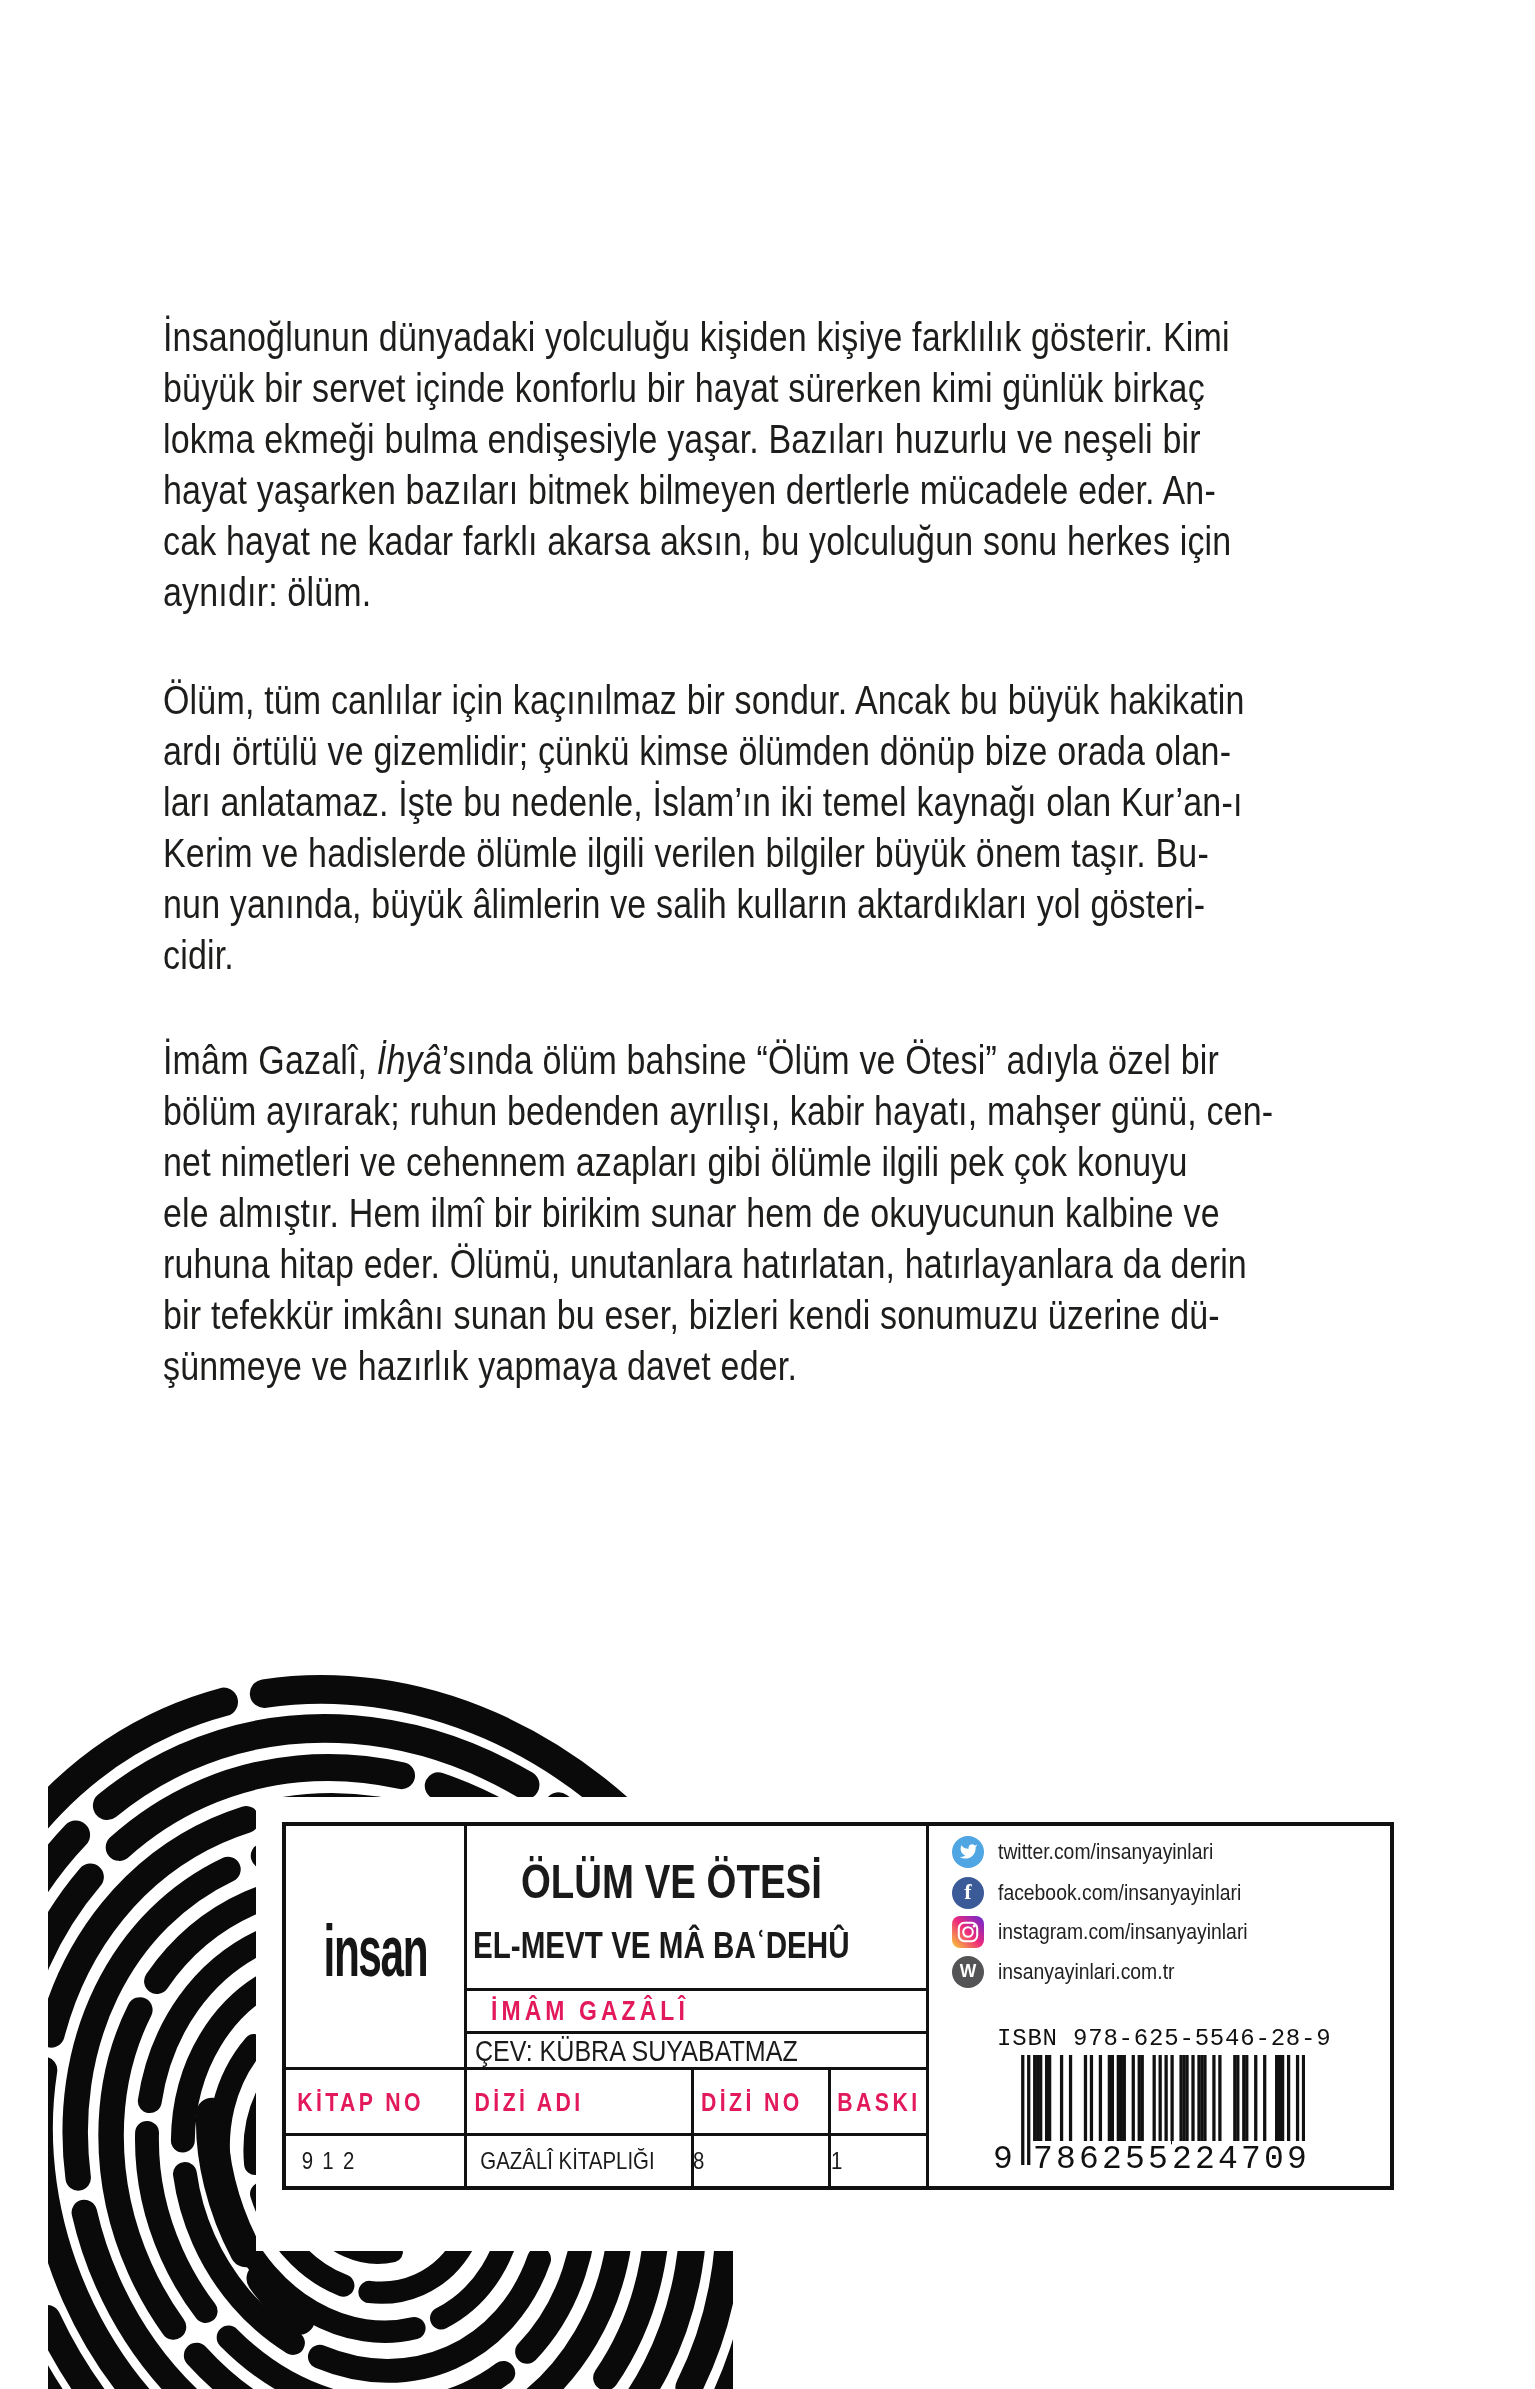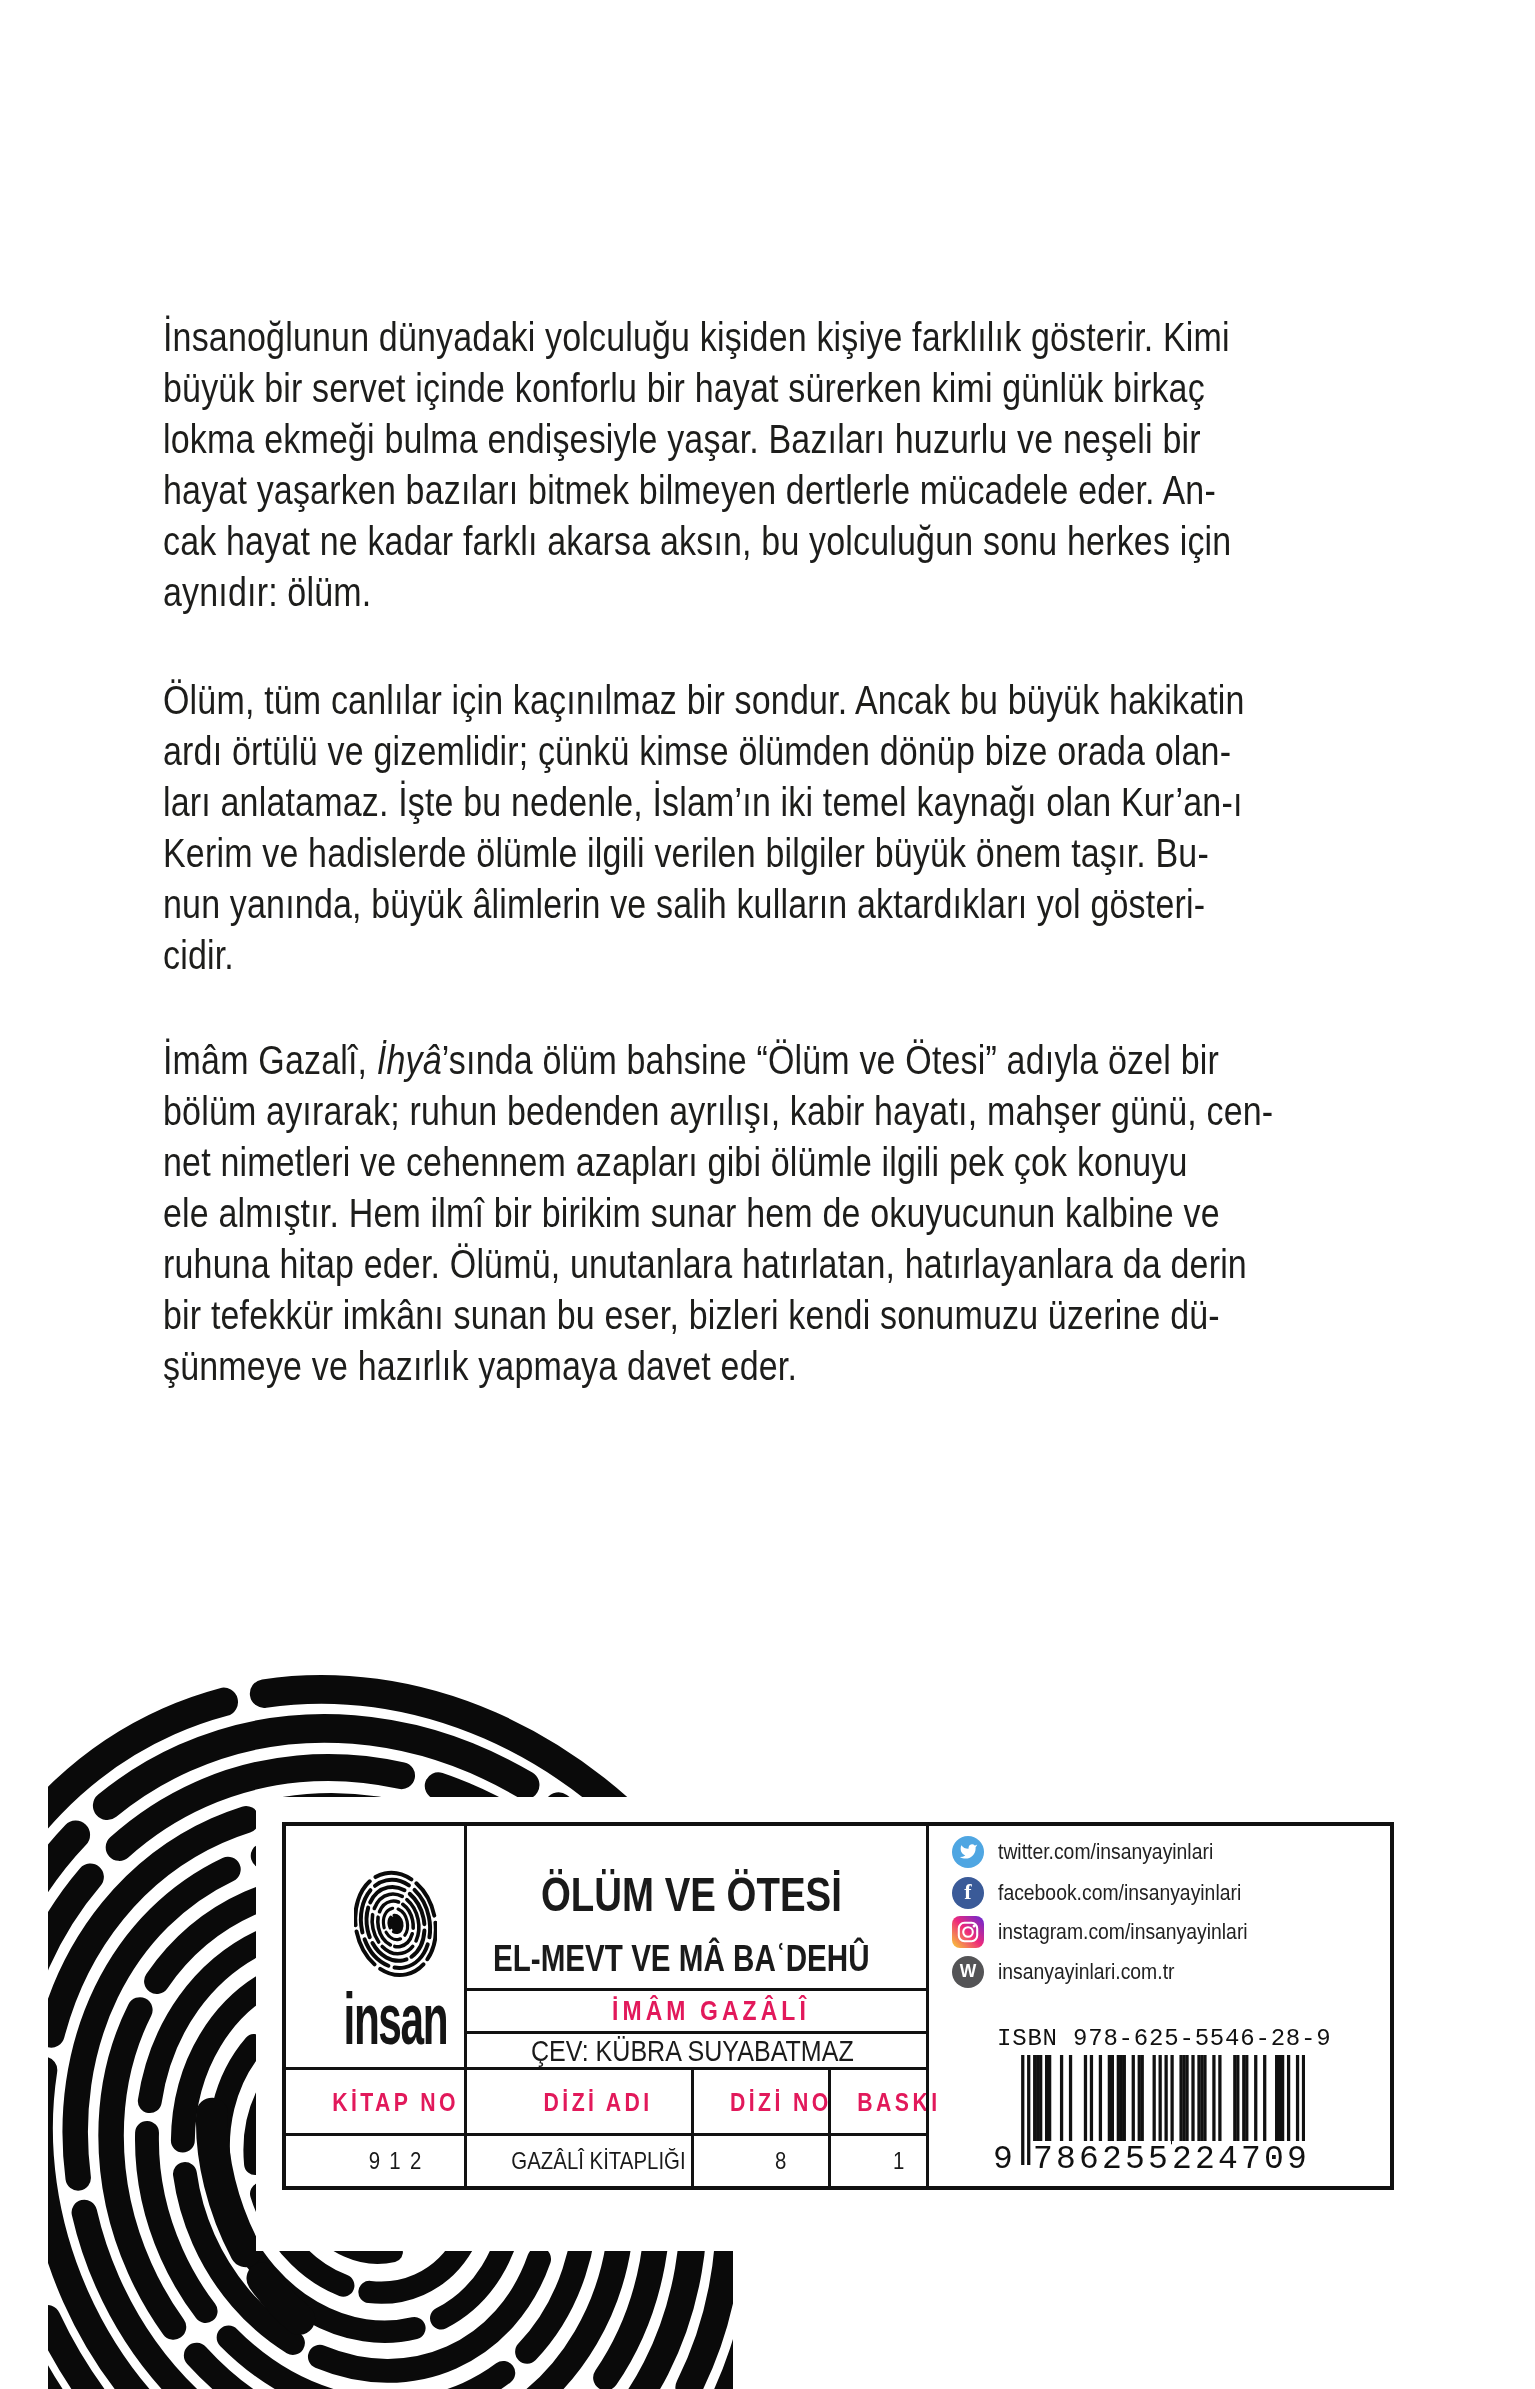"ÖLÜM VE ÖTESİ" .pub-box .cell { justify-content: center -> none; margin-left: 20px -> none }
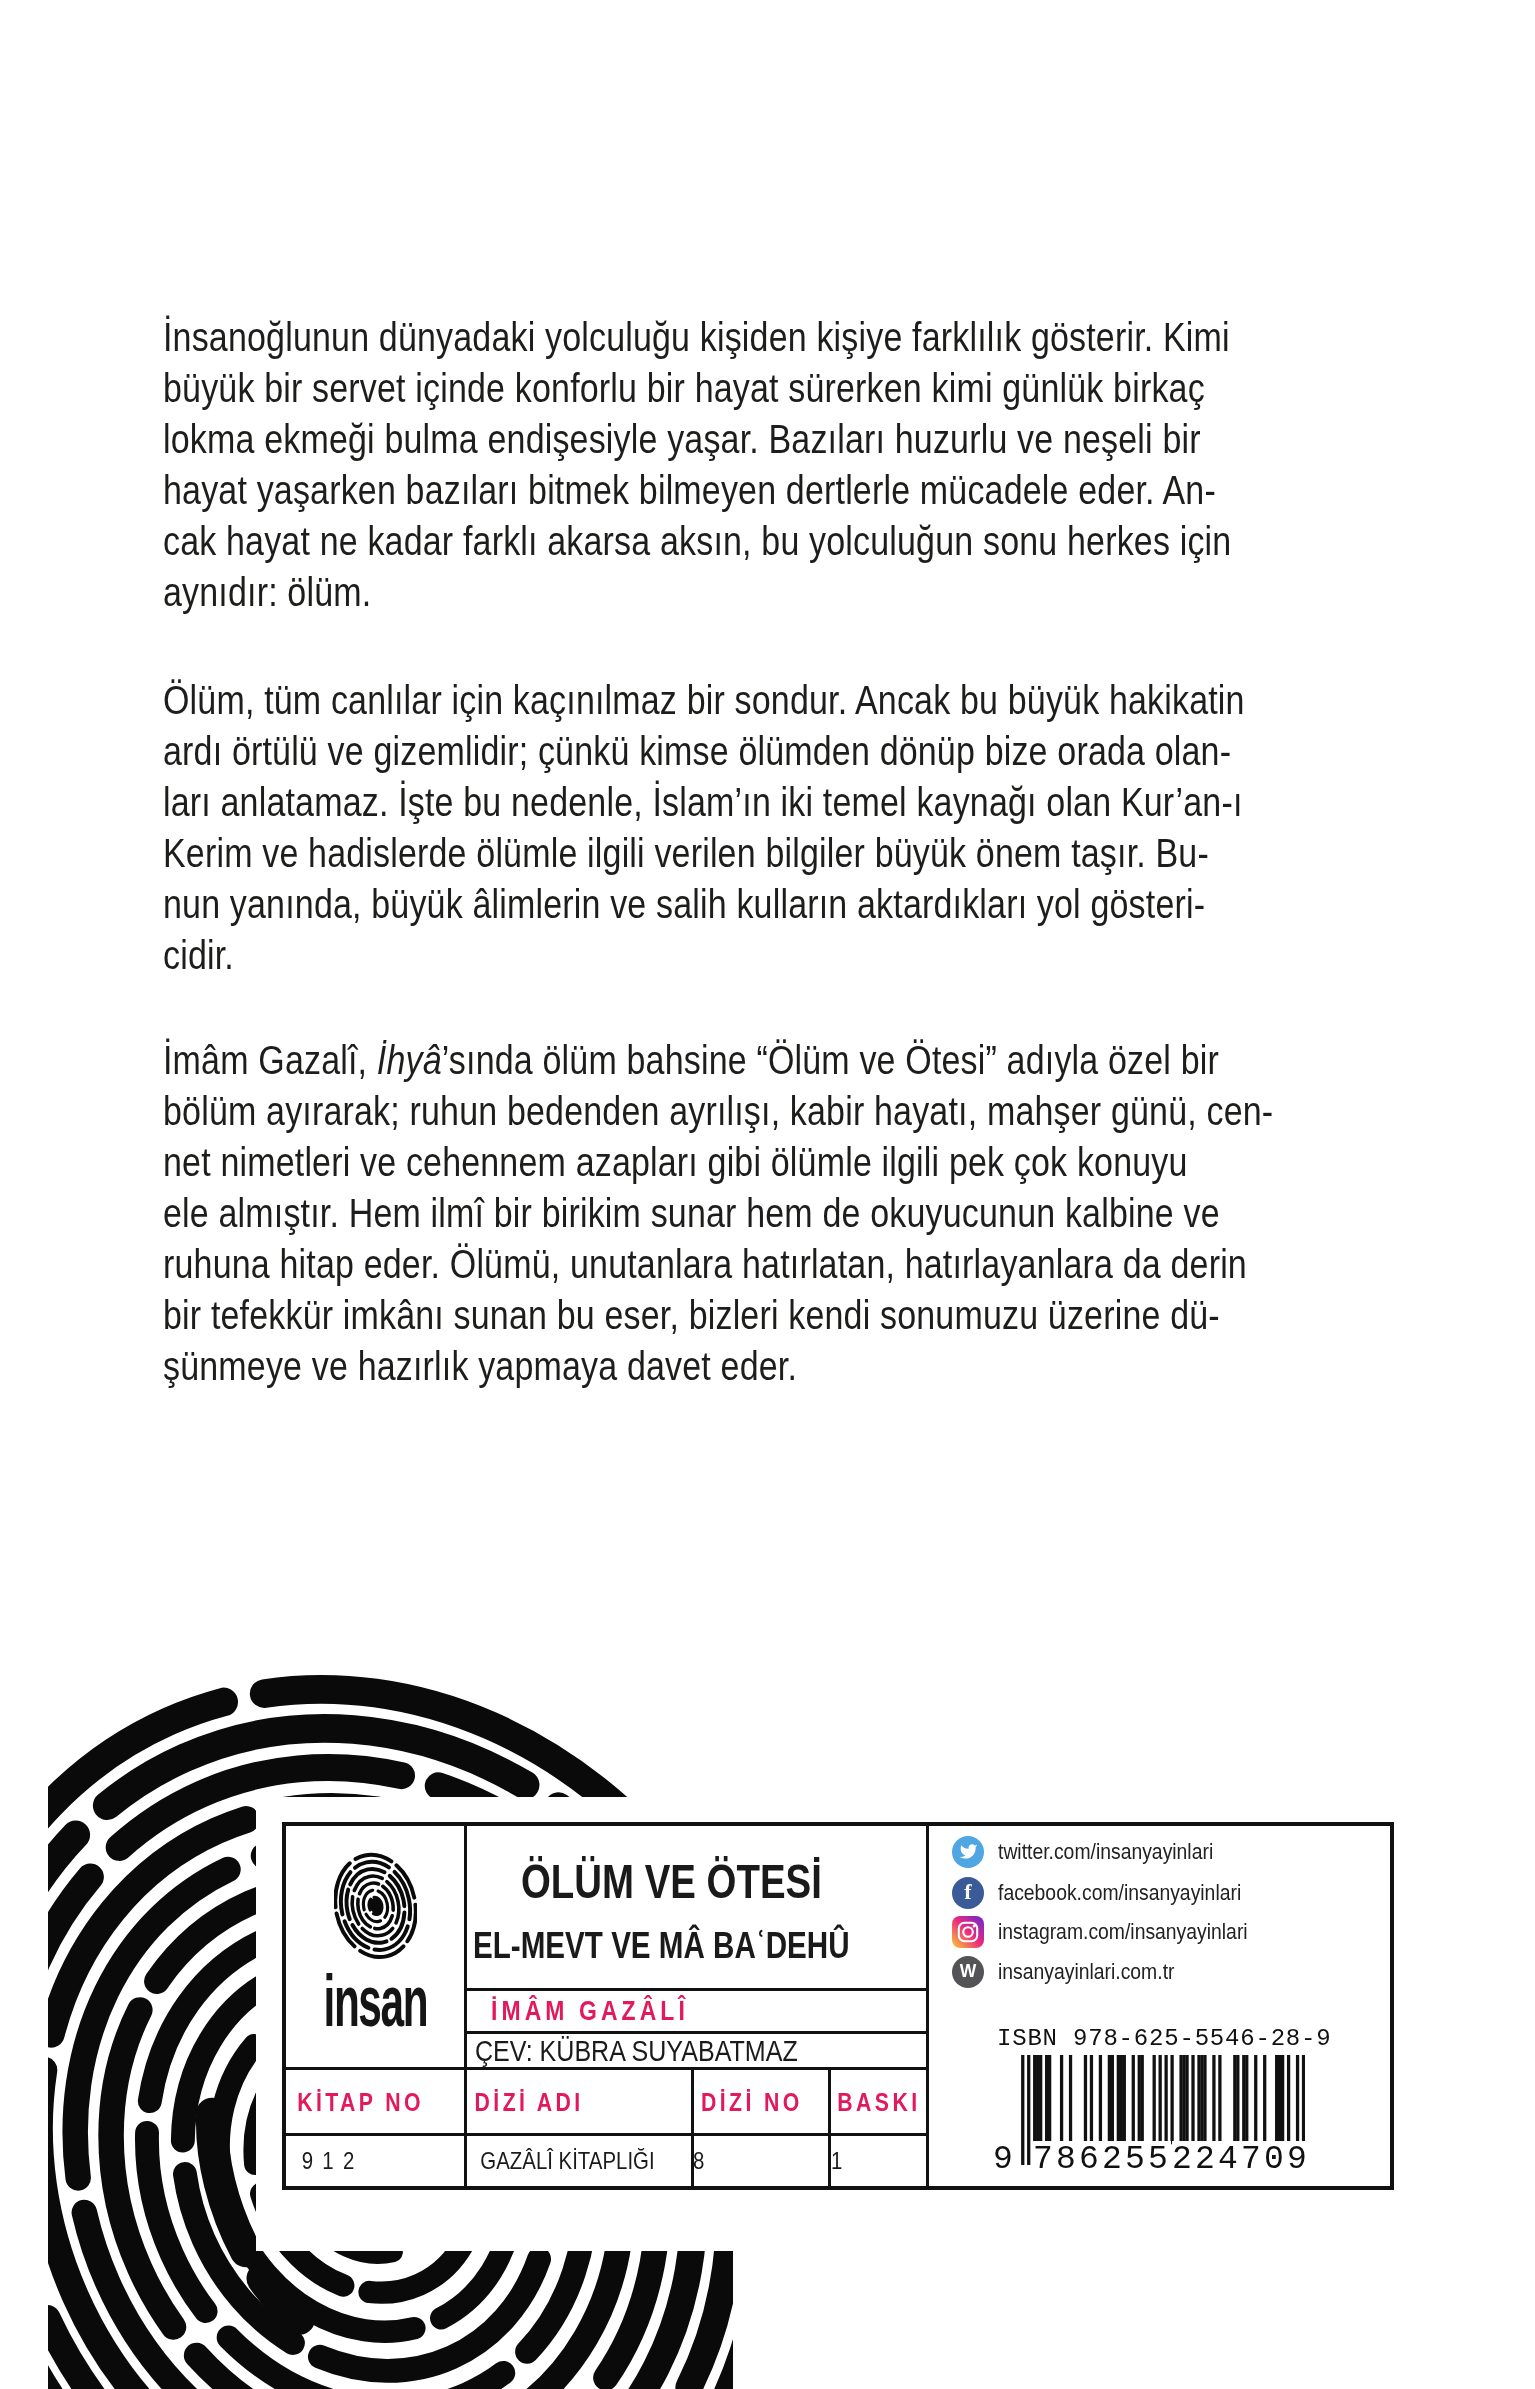"insan" .logo-cell { flex-direction: column -> row }
